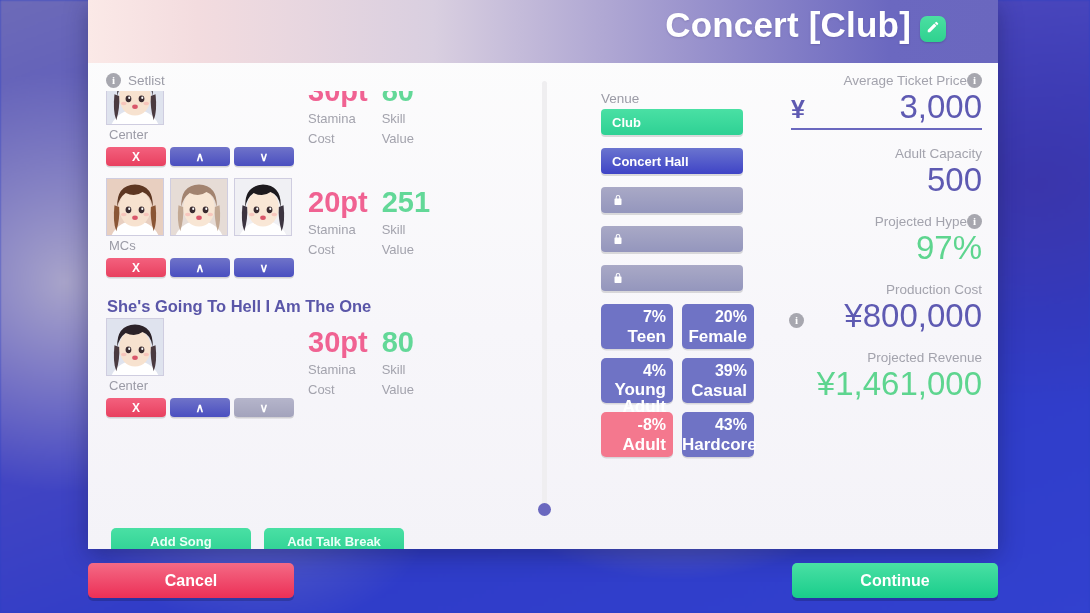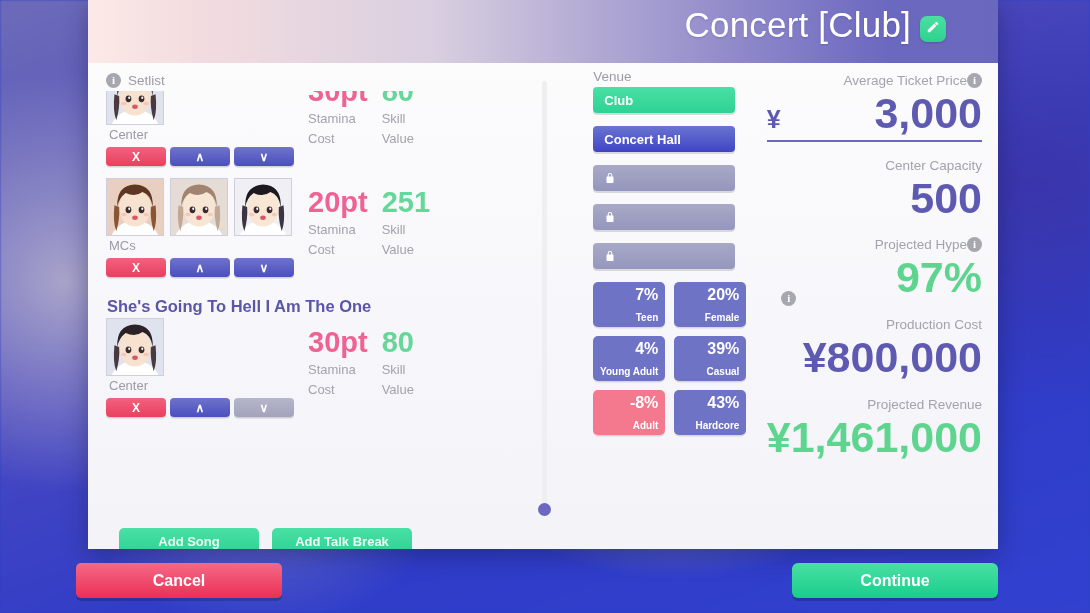"Concert [Club]" #title { font-weight: 400 -> 700 }
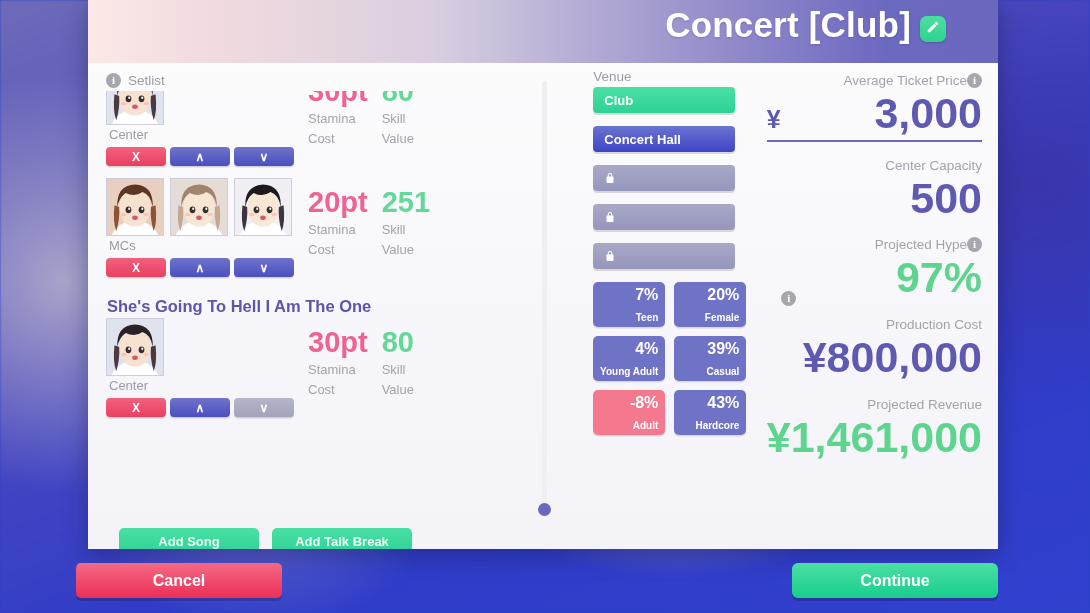"Venue" #venue { padding-top: 6px -> 28px }
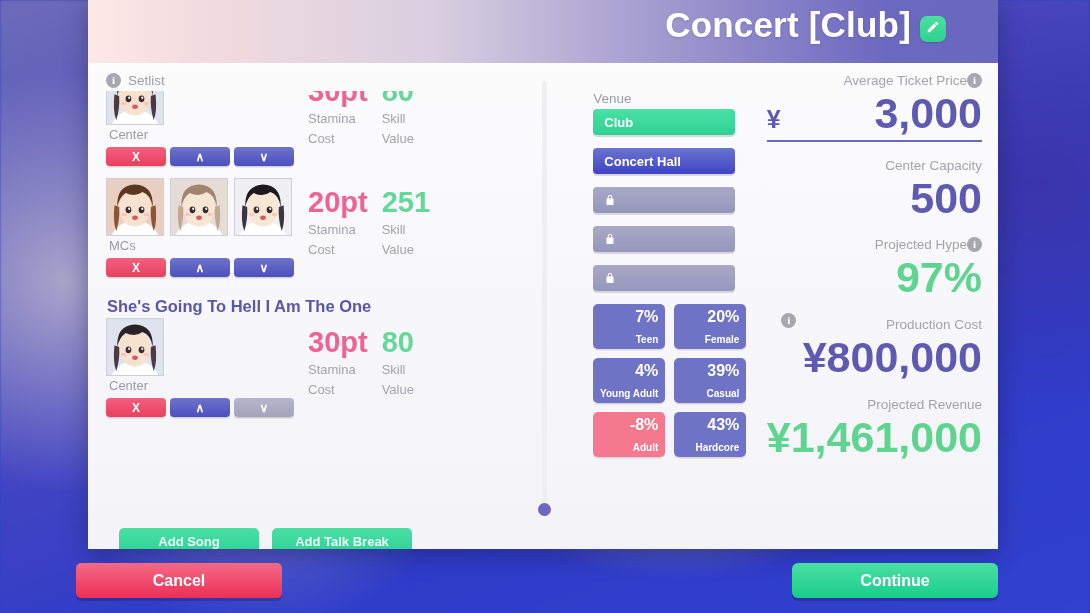"3,000" .stat-val { font-size: 43px -> 33px; font-weight: 700 -> 400 }
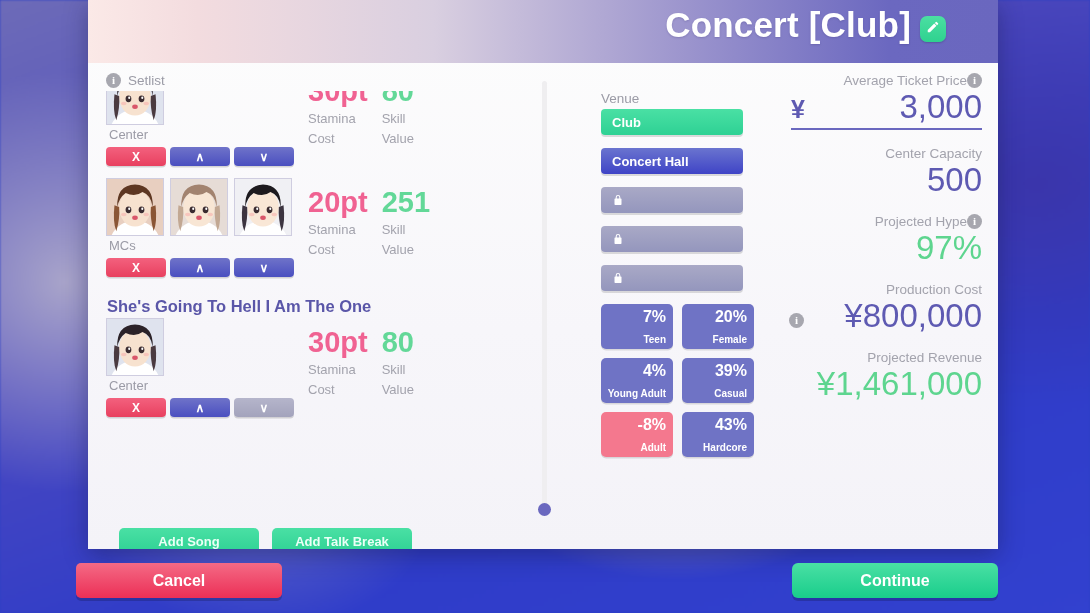"Center Capacity" div.stat-lbl { text: Center -> Adult }
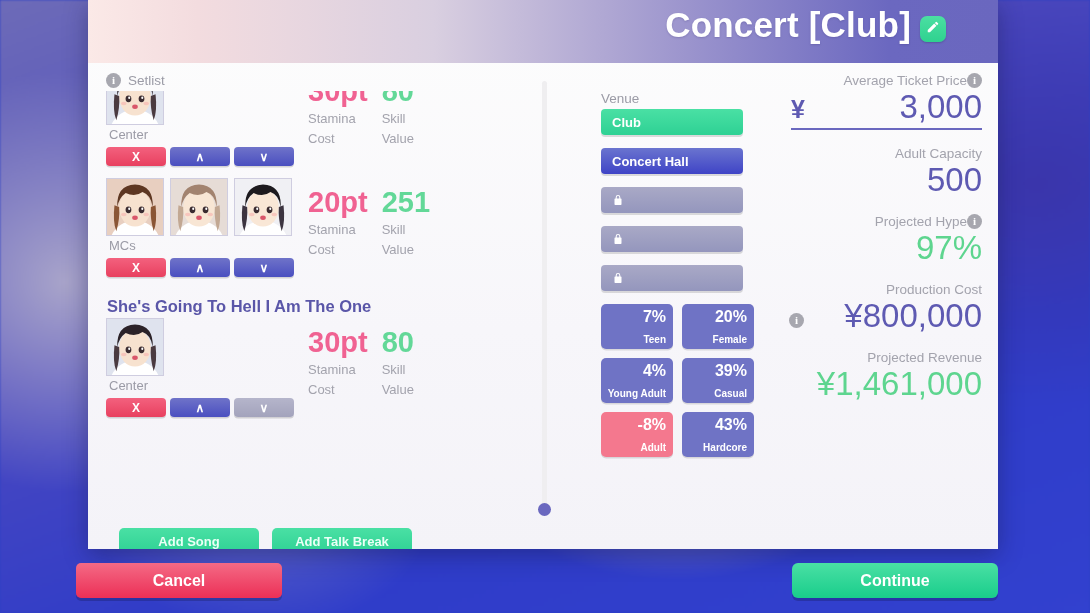"Teen" .chip .k { font-size: 10px -> 17px }
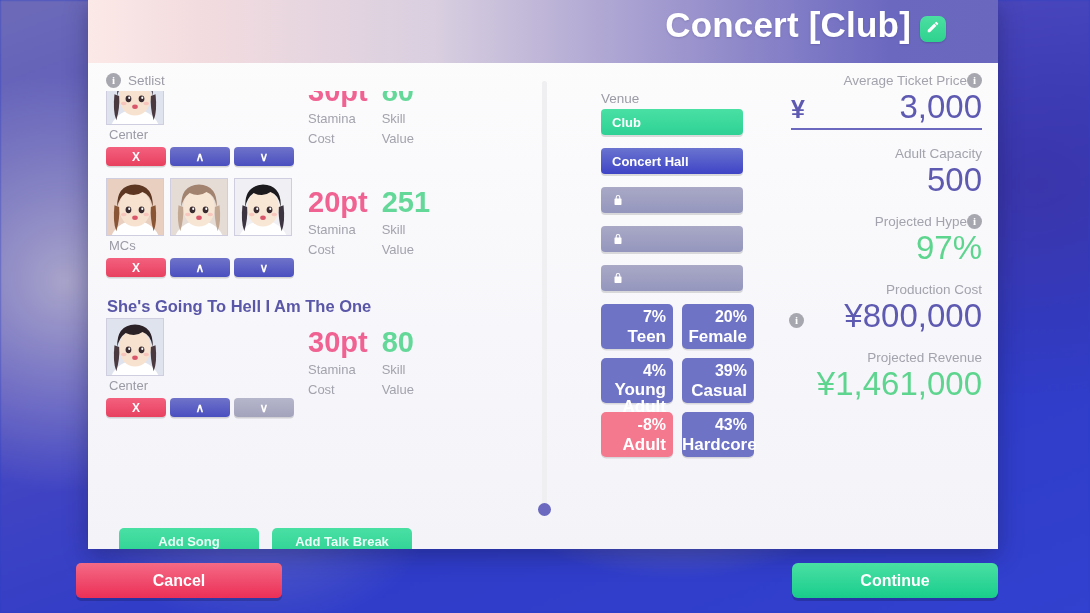"Add Song" .add-row { margin: 12px 0 0 13px -> 12px 0 0 5px }
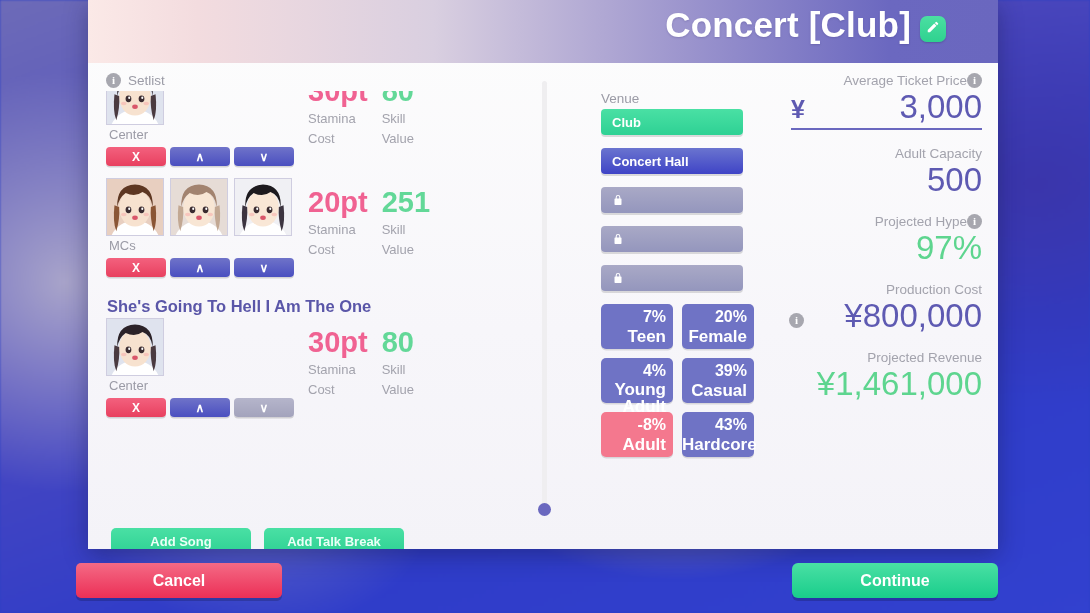"Cancel" #cancel-button { left: 76px -> 88px }
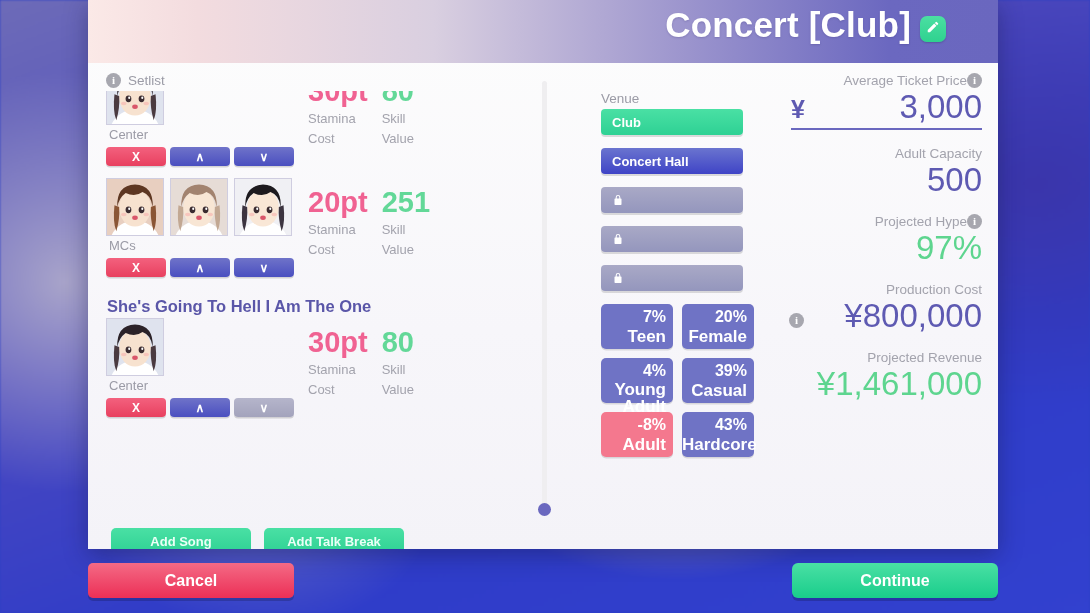"Continue" #continue-button { border-radius: 6px -> none }
